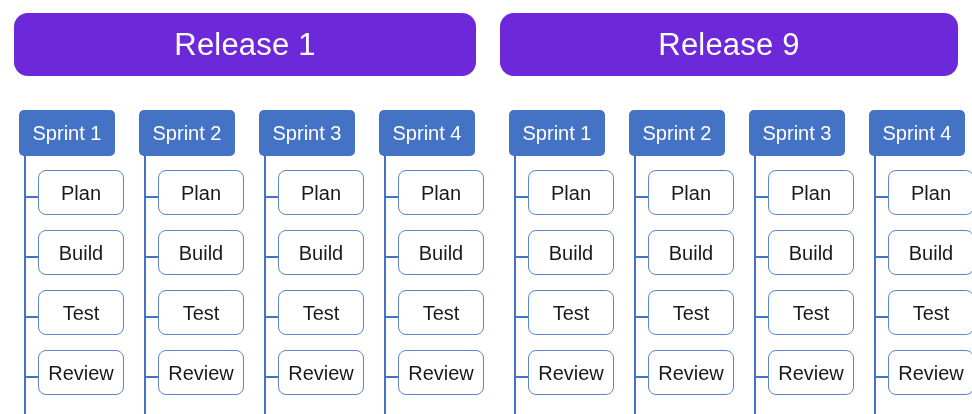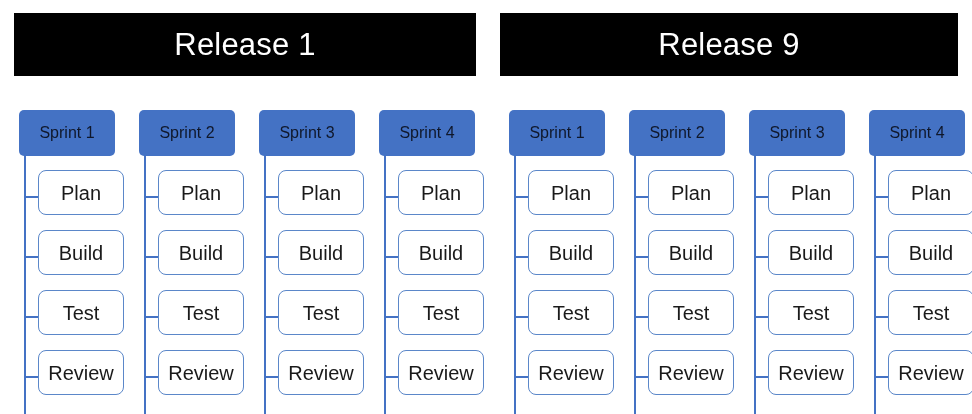"Release 1" .release-band { background: #000000 -> #6d28d9; border-radius: 0 -> 14px }
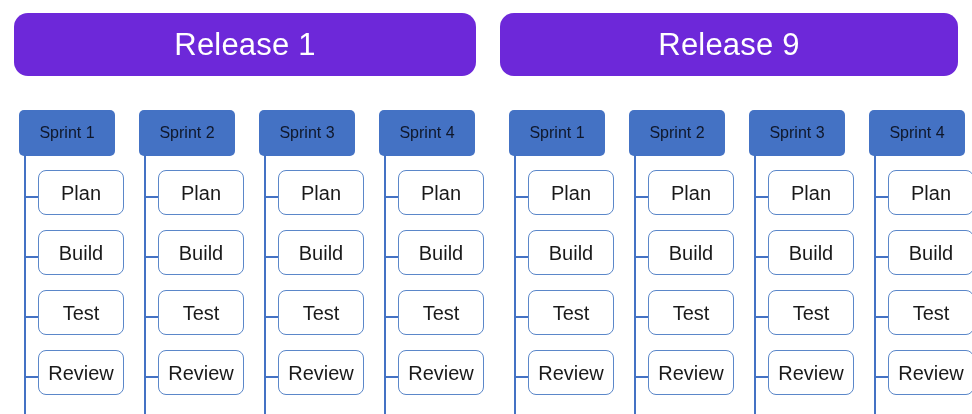"Sprint 1" .sprint-label { color: #0f172a -> #ffffff; font-size: 16px -> 20px }
